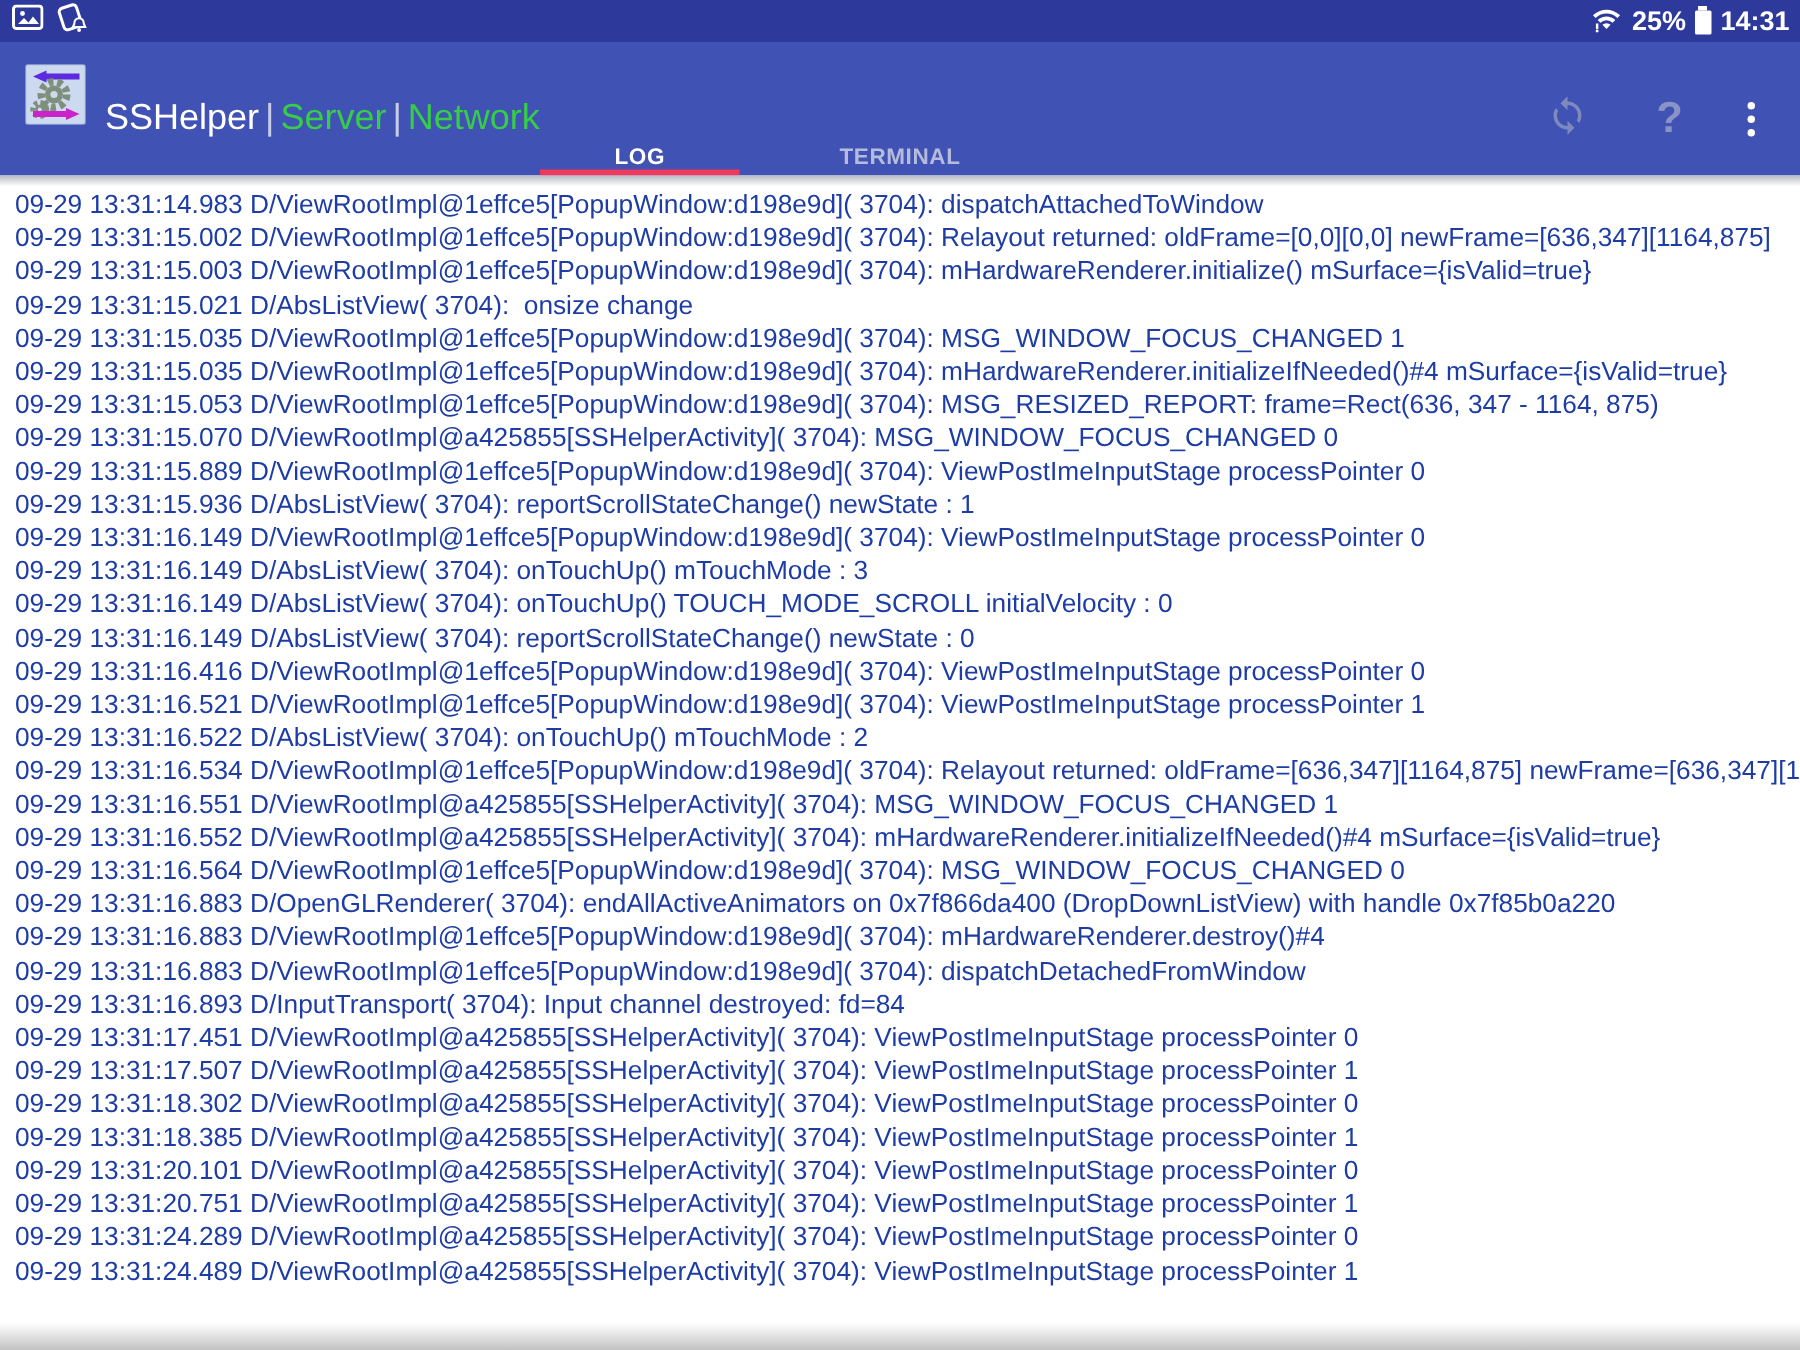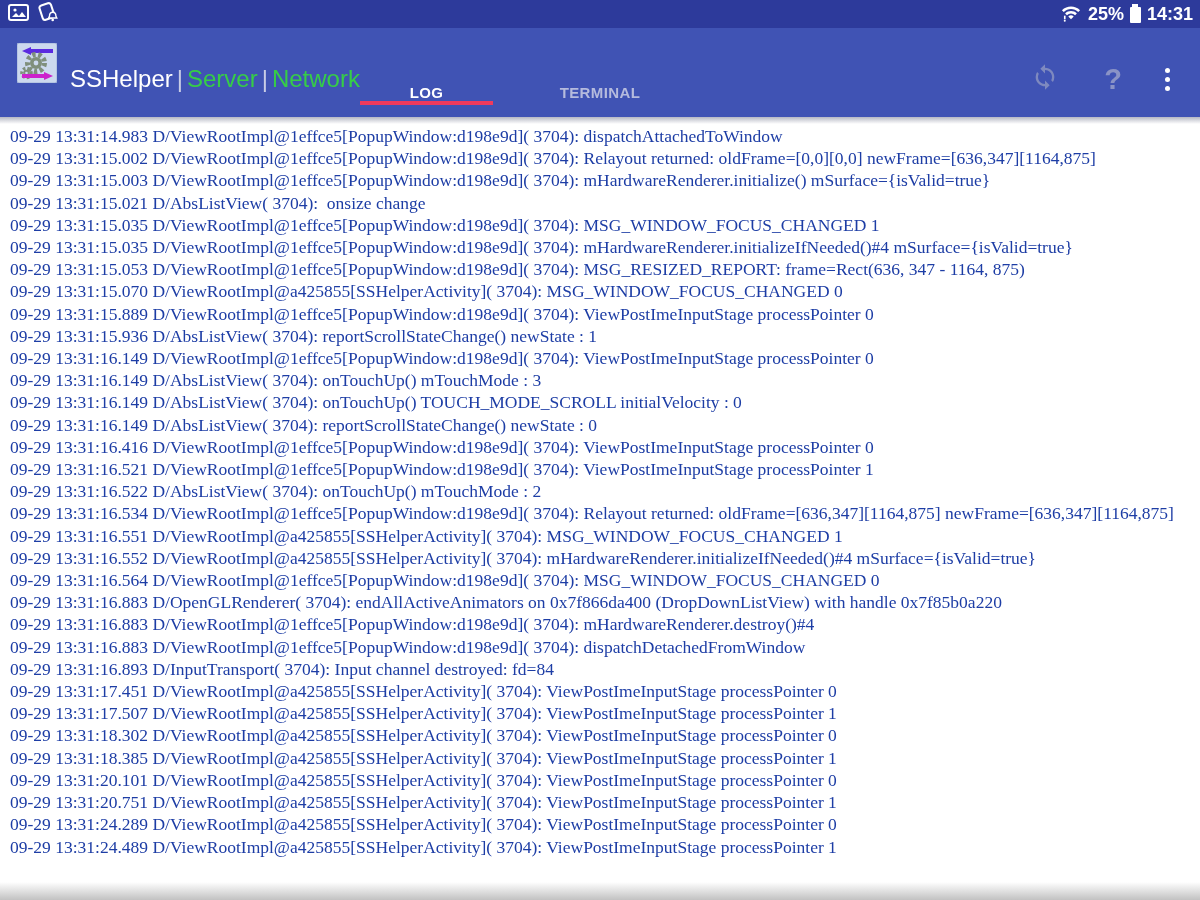"LOG" .tab-bar { bottom: 12px -> 0 }
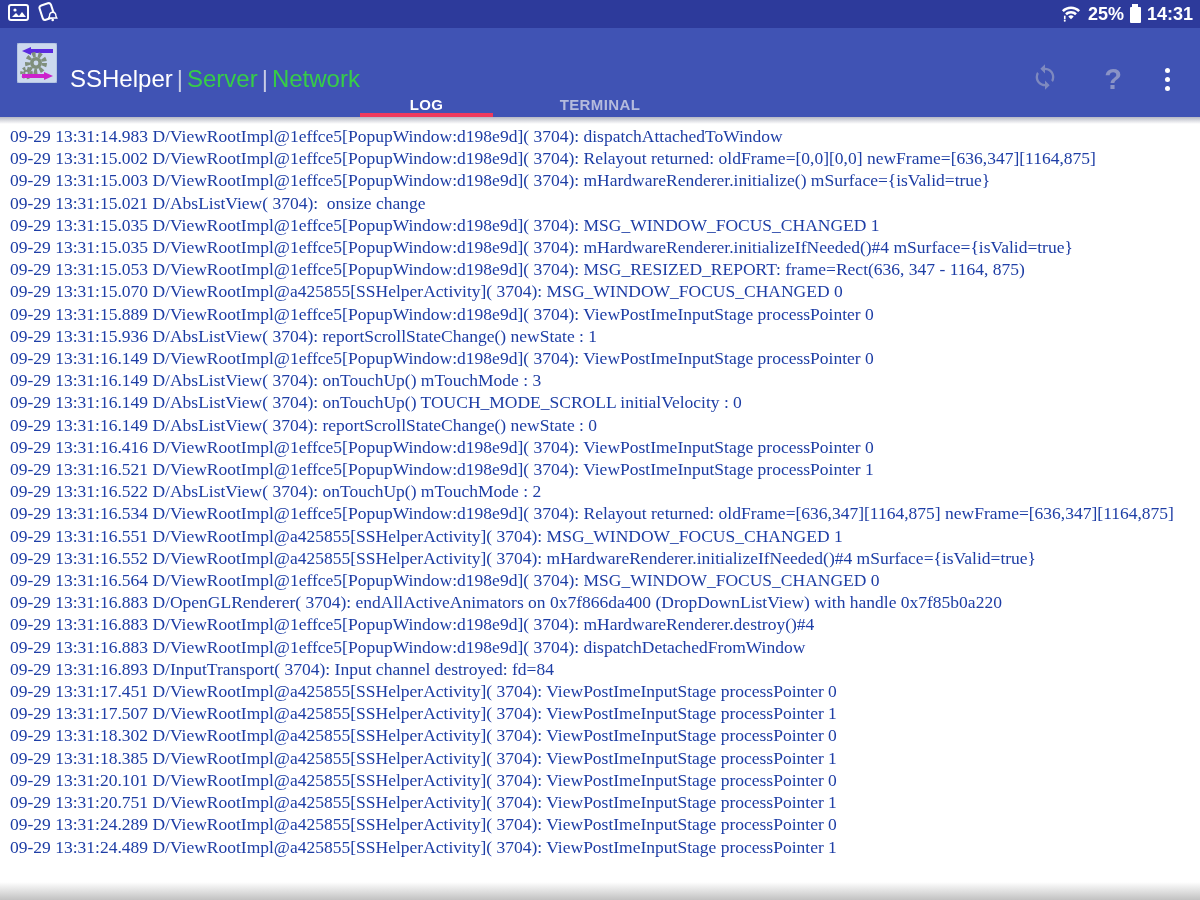"09-29 13:31:14.983" .log { font-family: Liberation Serif, serif -> Liberation Sans, sans-serif }
